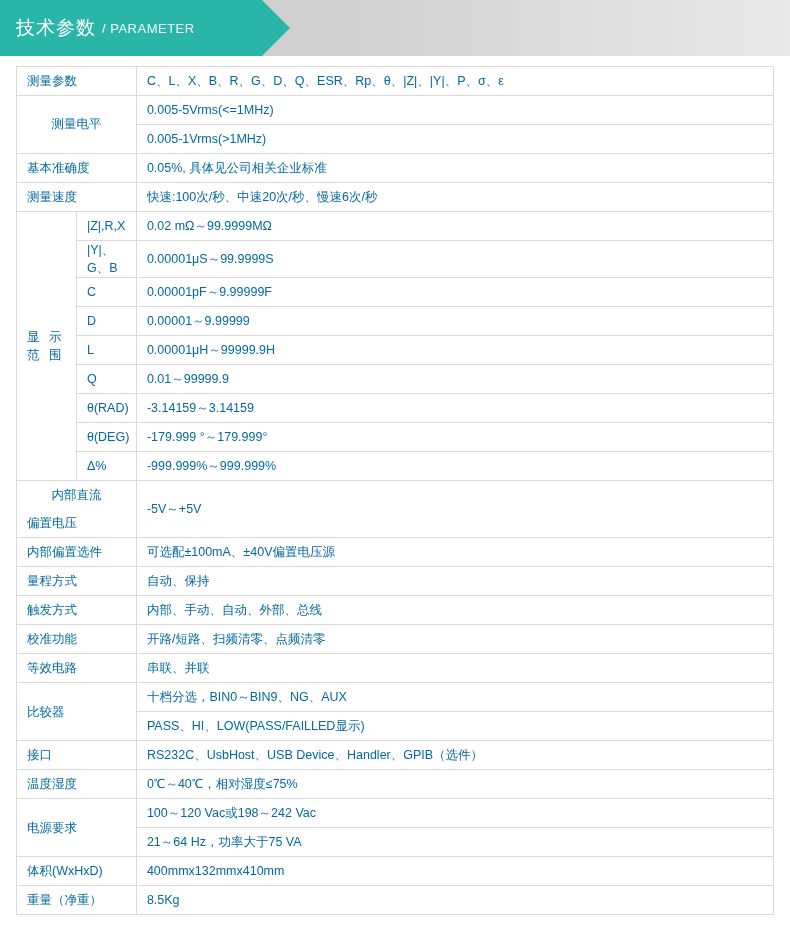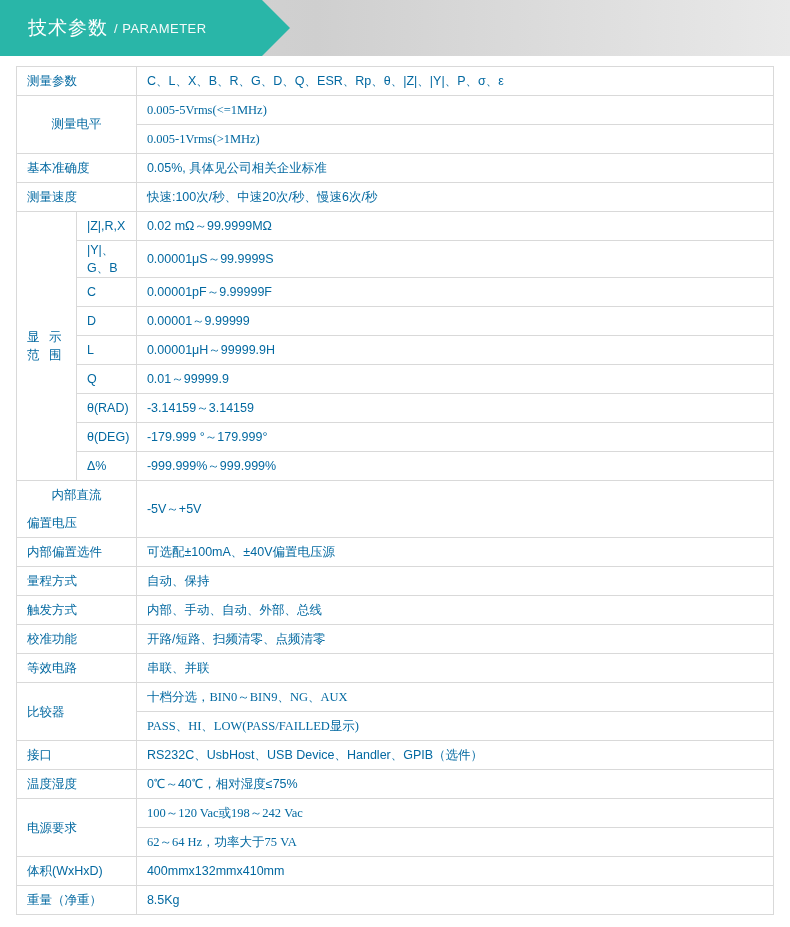"技术参数" .banner-tab { padding-left: 28px -> 16px }
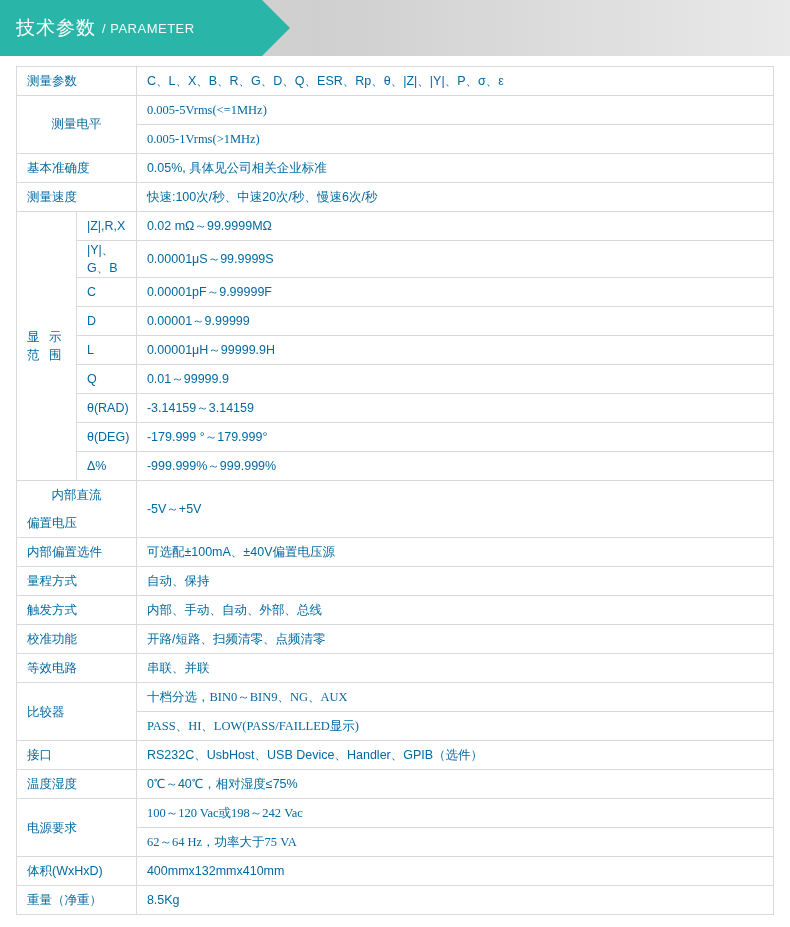"0.005-5Vrms(<=1MHz)" .tall2 { font-family: Liberation Serif, serif -> none }
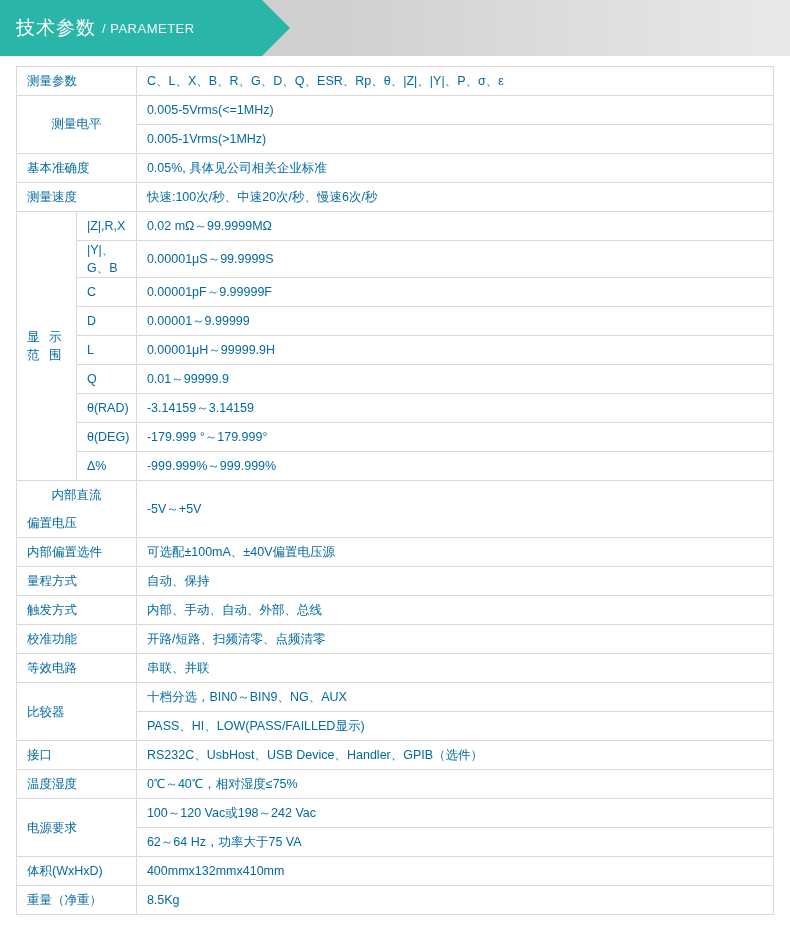"62～64 Hz，功率大于75 VA" td.c-val { text: 62 -> 21 }
